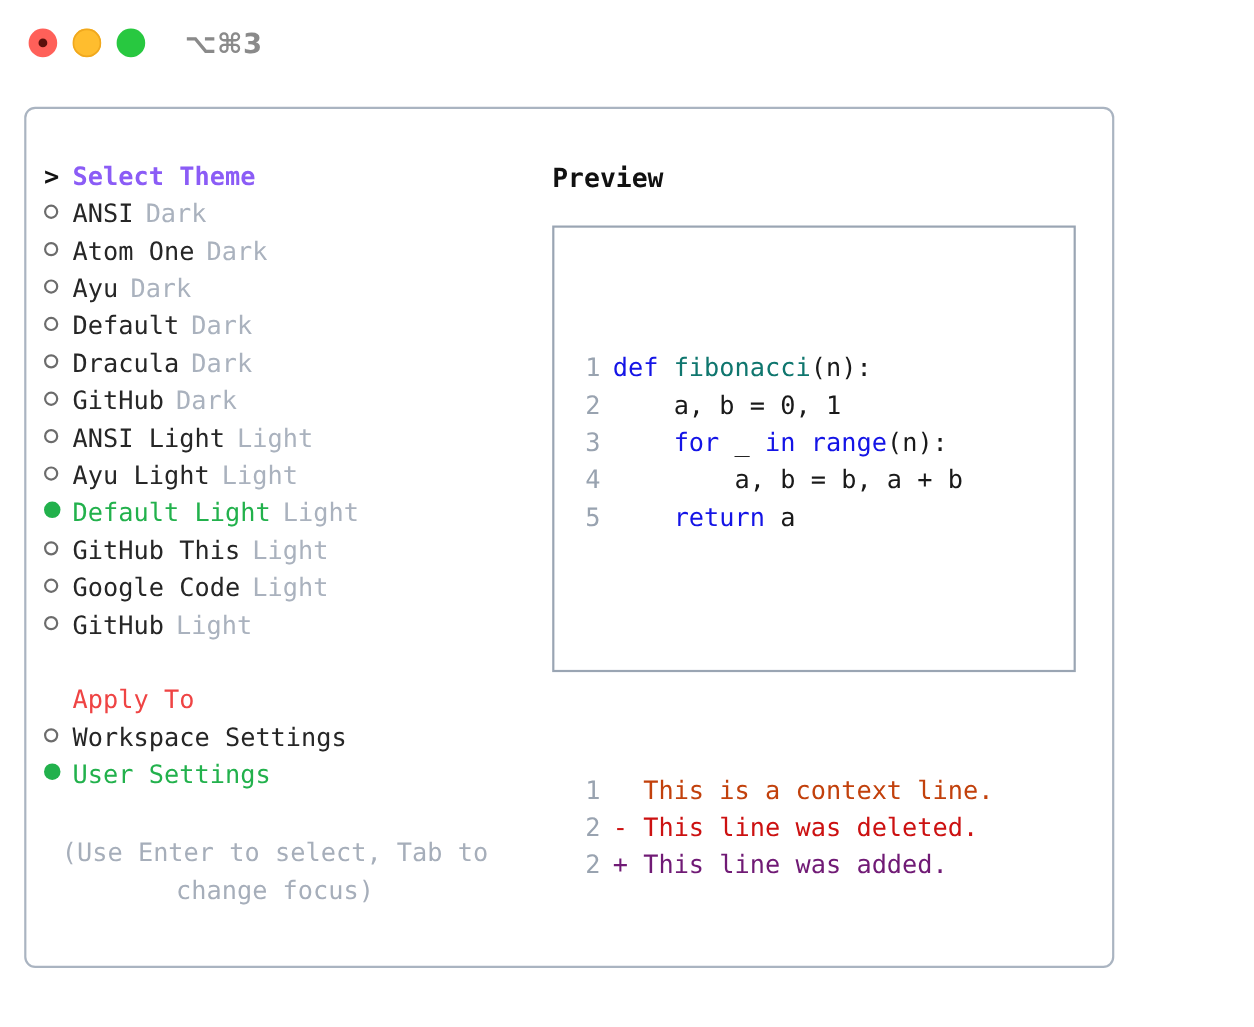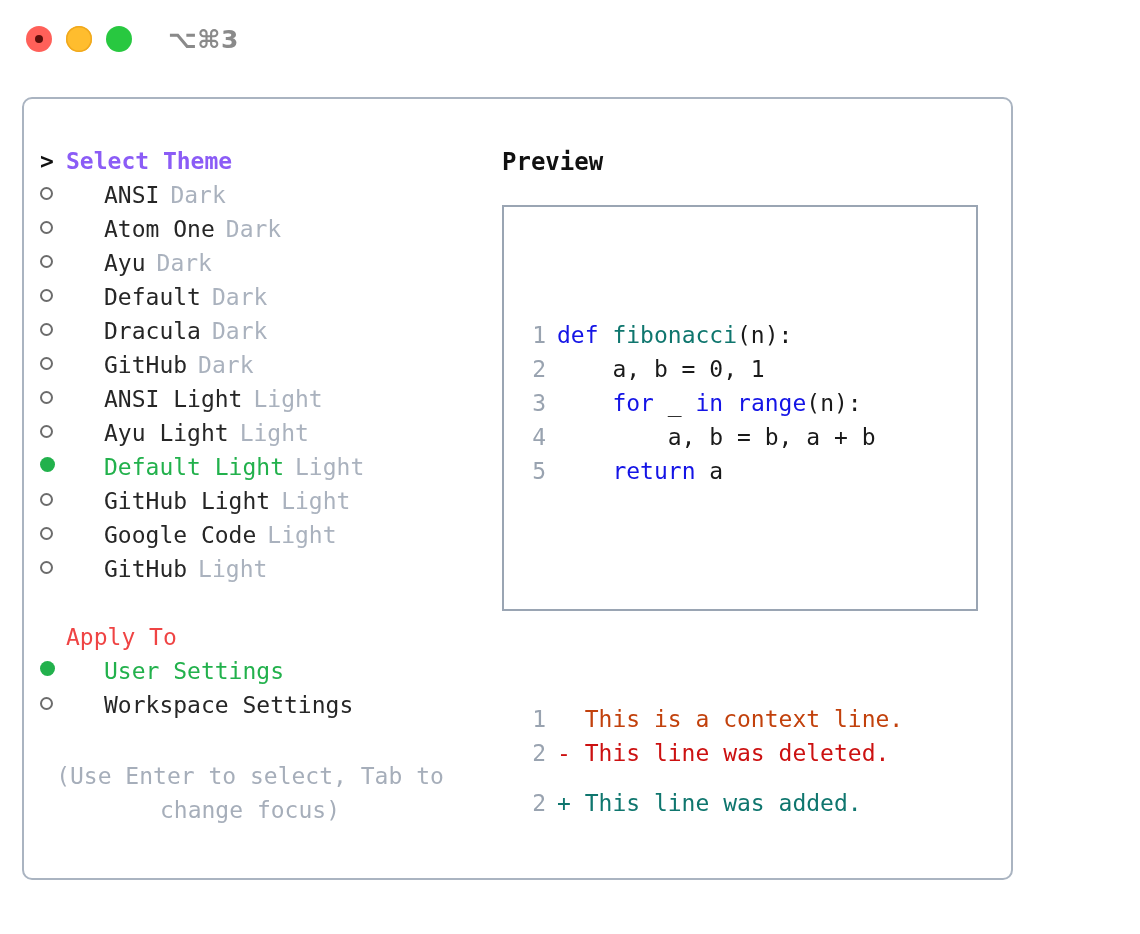"ANSI" .opt-name { margin-left: 38px -> none }
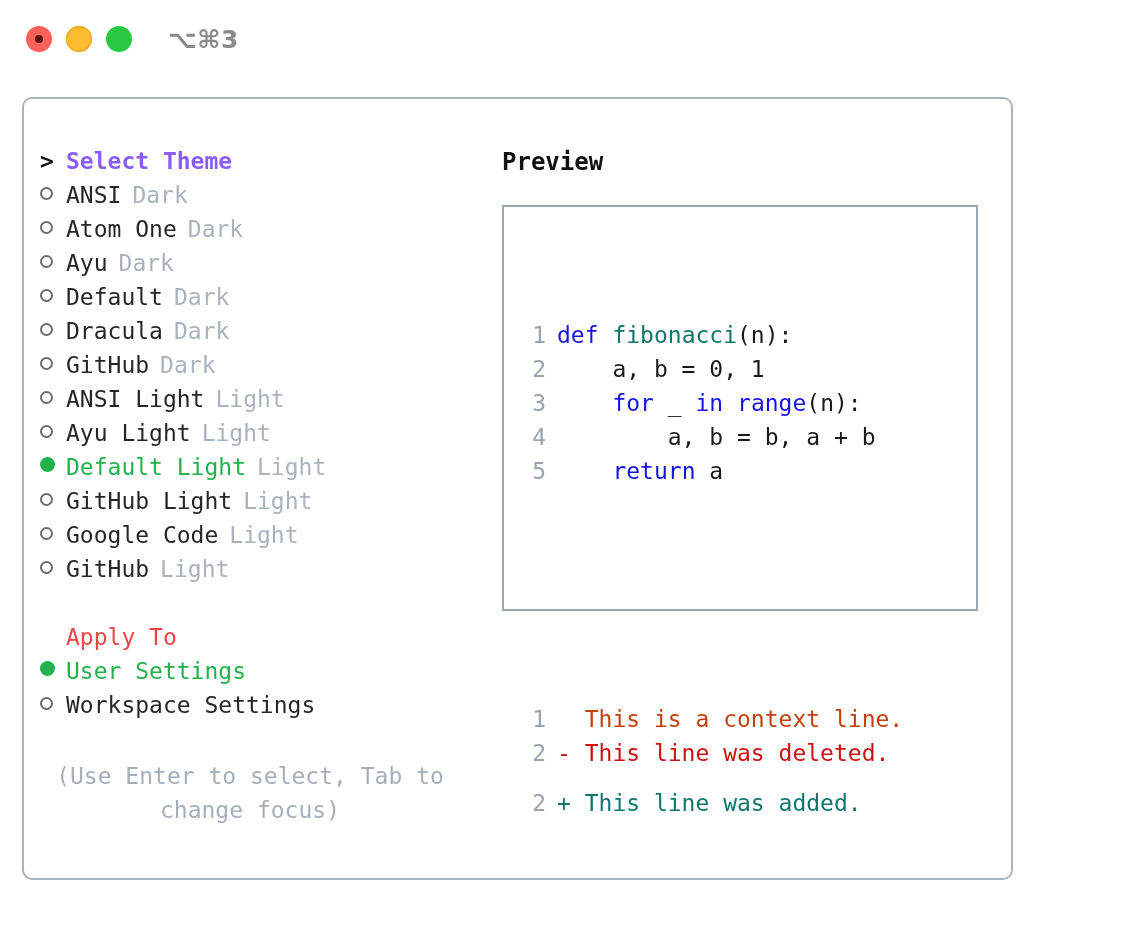"GitHub Light" span.opt-name { text: Light -> This }
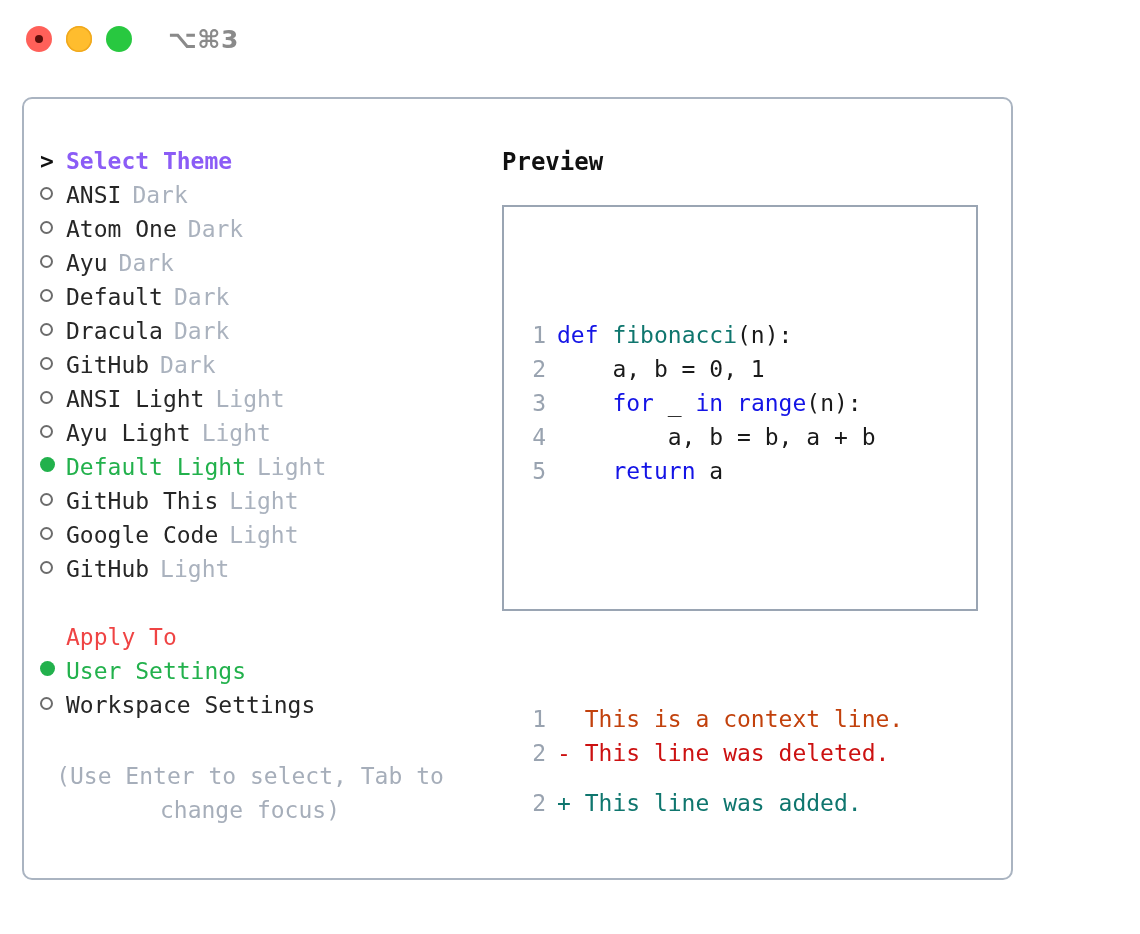"User Settings" div.row { order: before "Workspace Settings" -> after "Workspace Settings" }
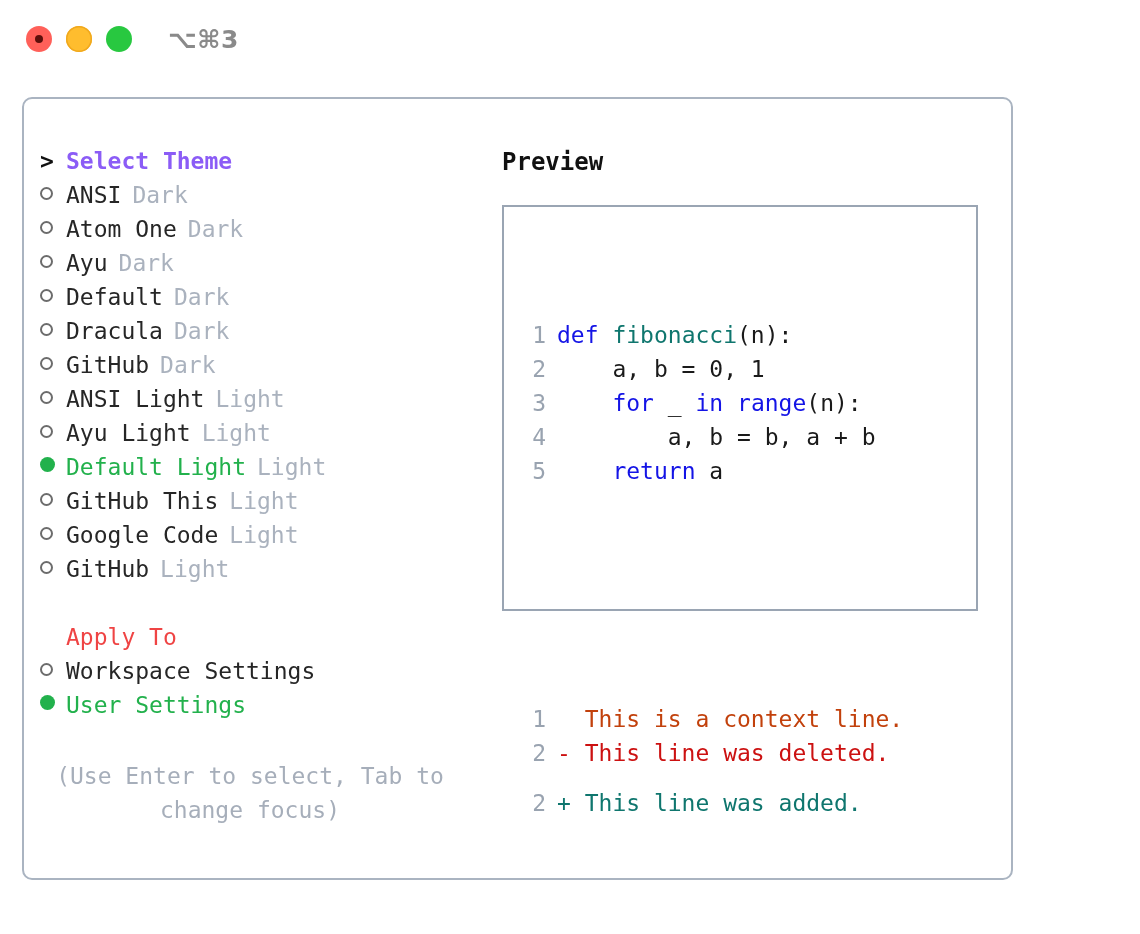"+ This line was added." .dl-add { color: #0f766e -> #701a75; margin-top: 16px -> none }
